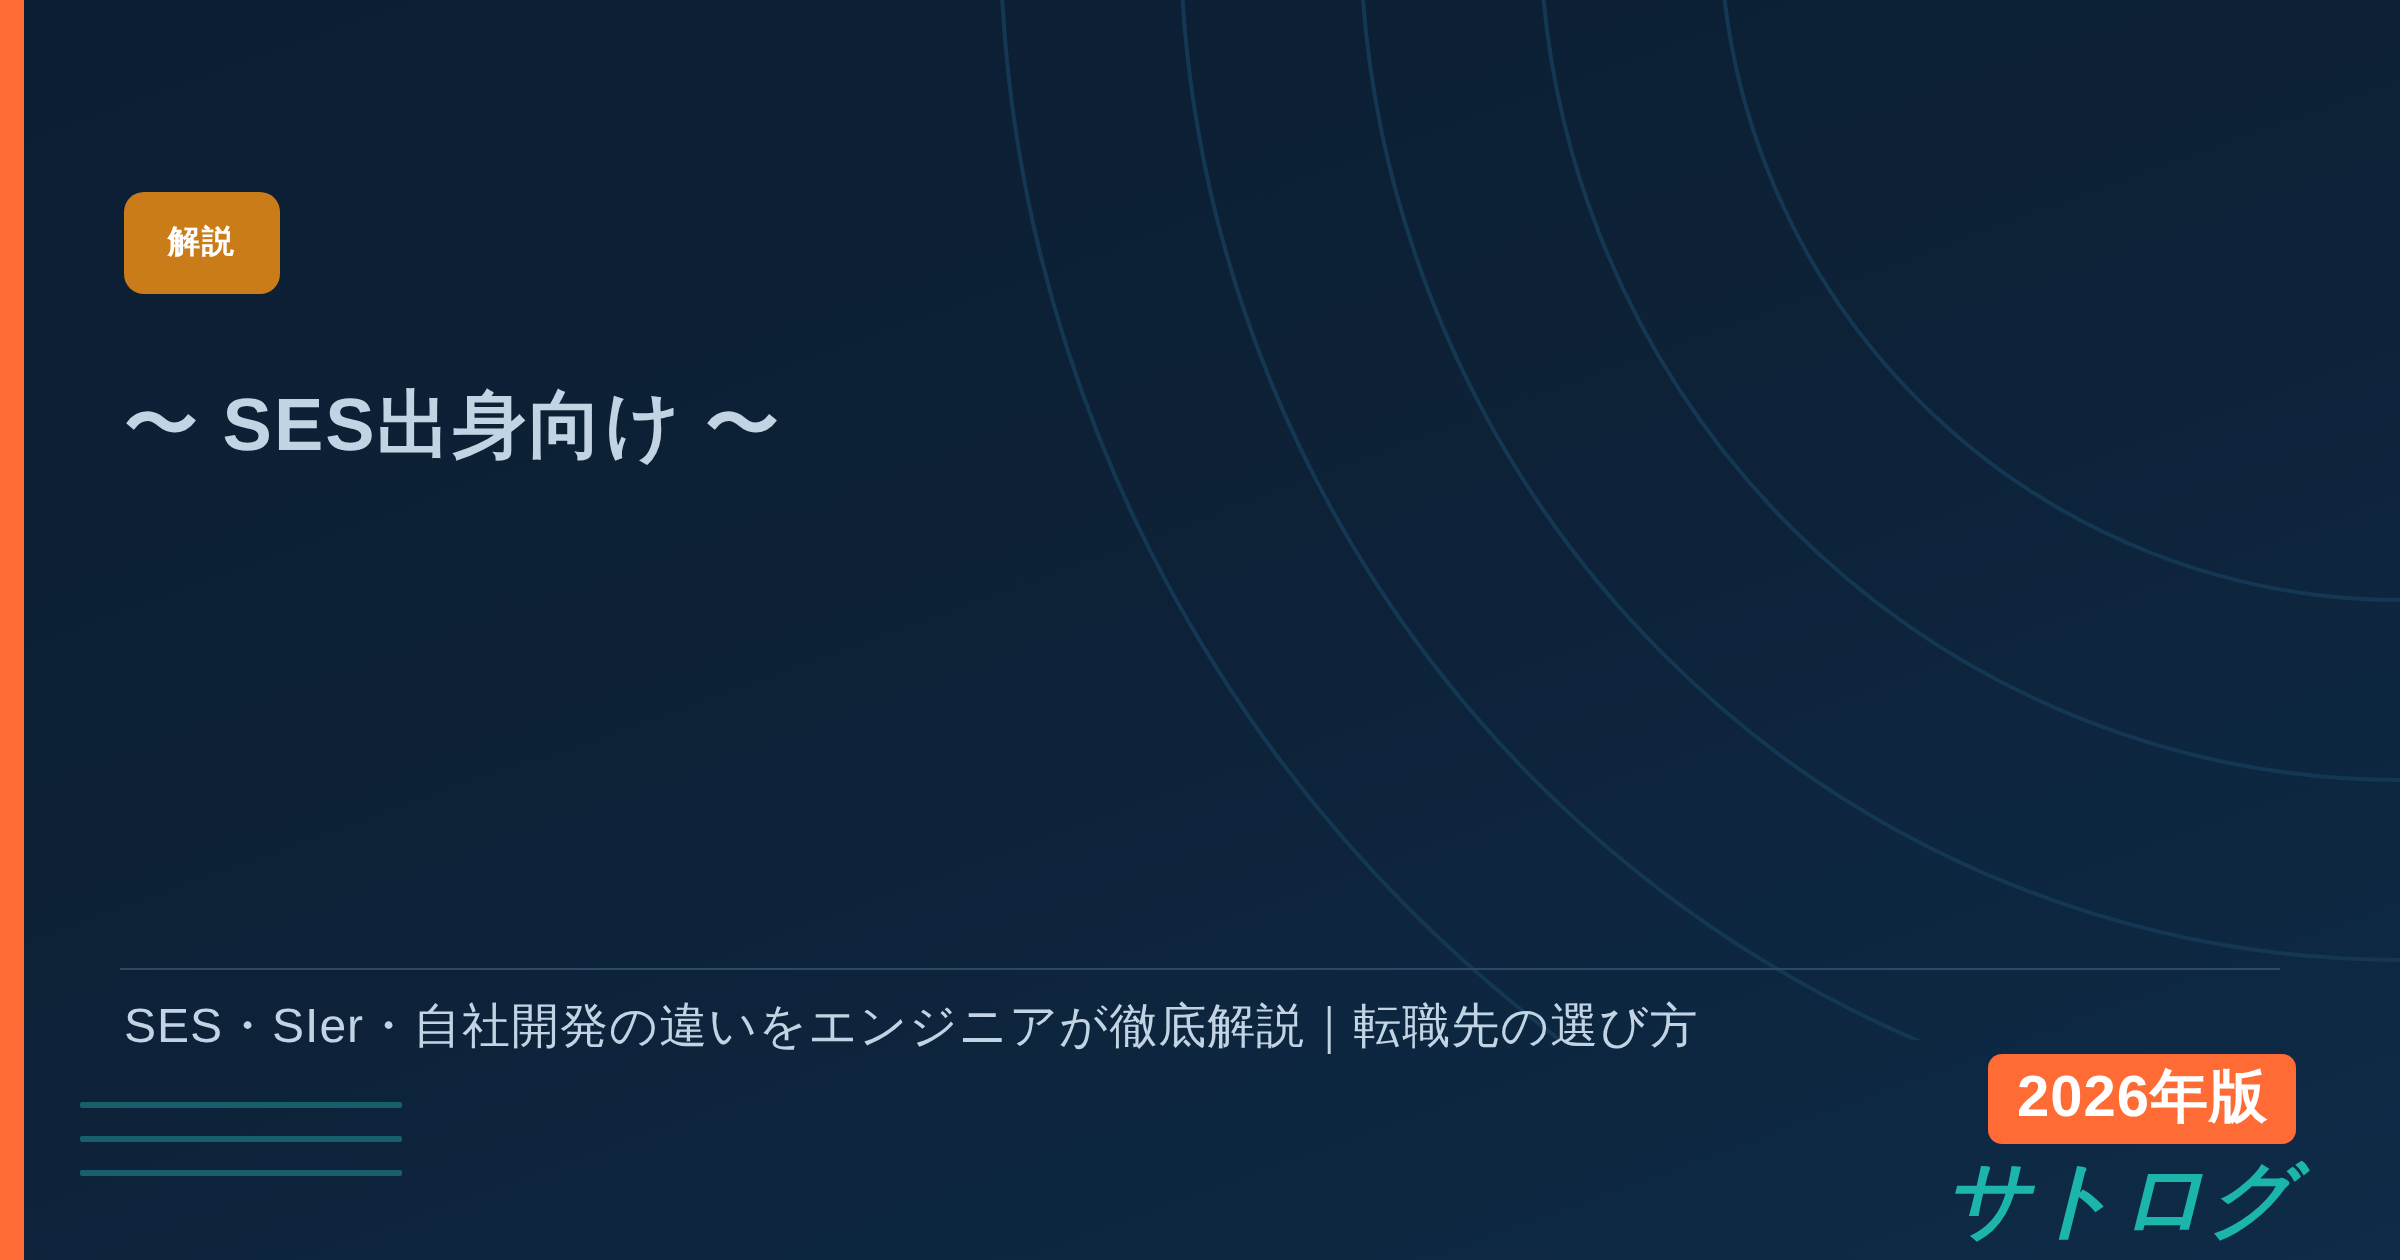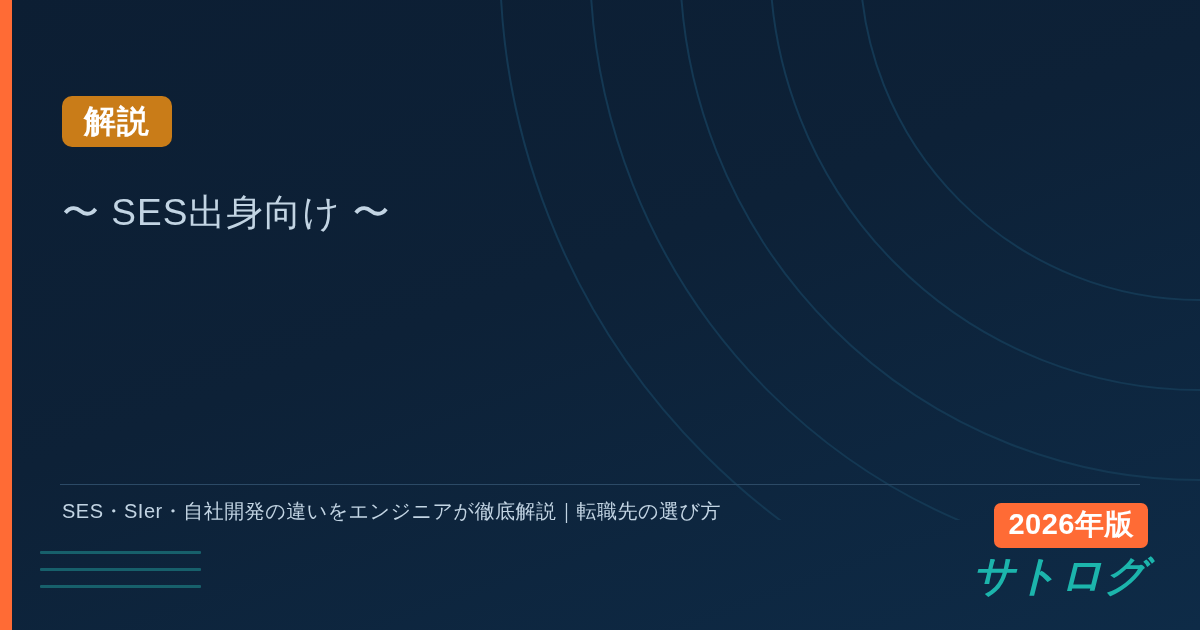"解説" .badge-category { font-size: 32px -> 16px }
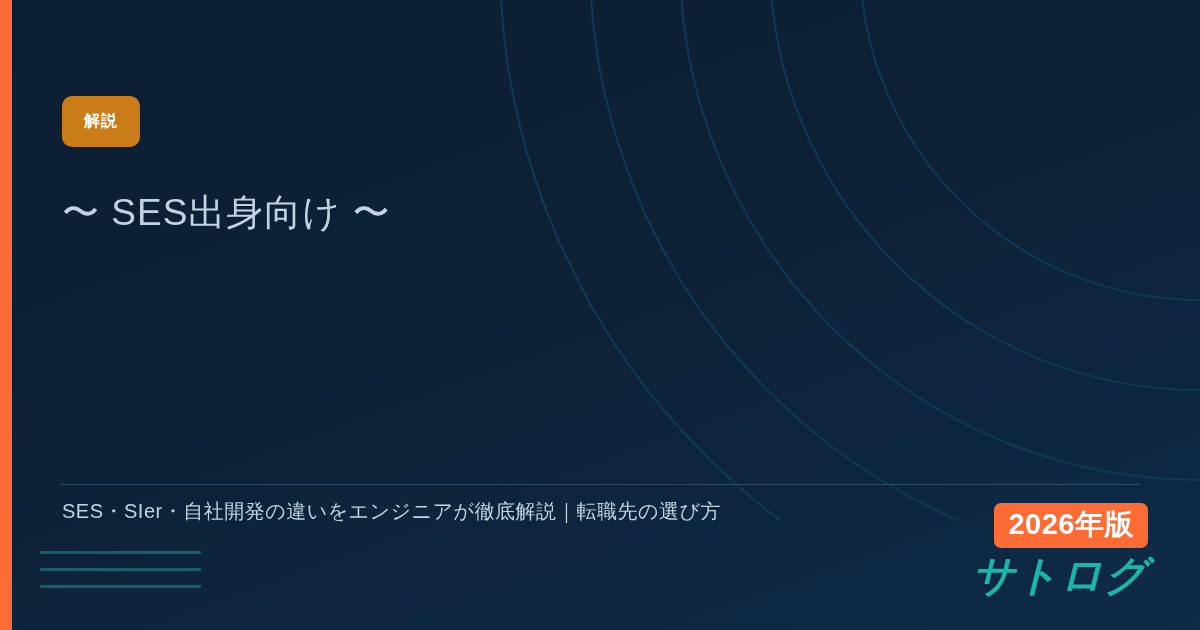"〜 SES出身向け 〜" .subheadline { font-weight: normal -> bold }
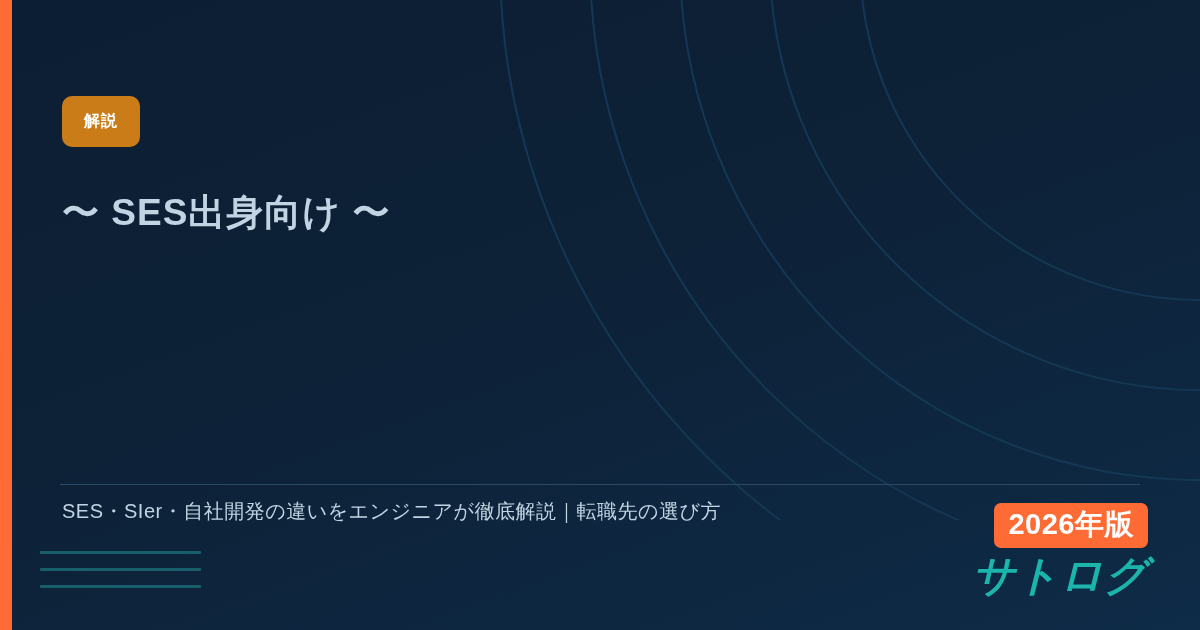"SES・SIer・自社開発の違いをエンジニアが徹底解説｜転職先の選び方" .footer-description { font-size: 20px -> 24px }
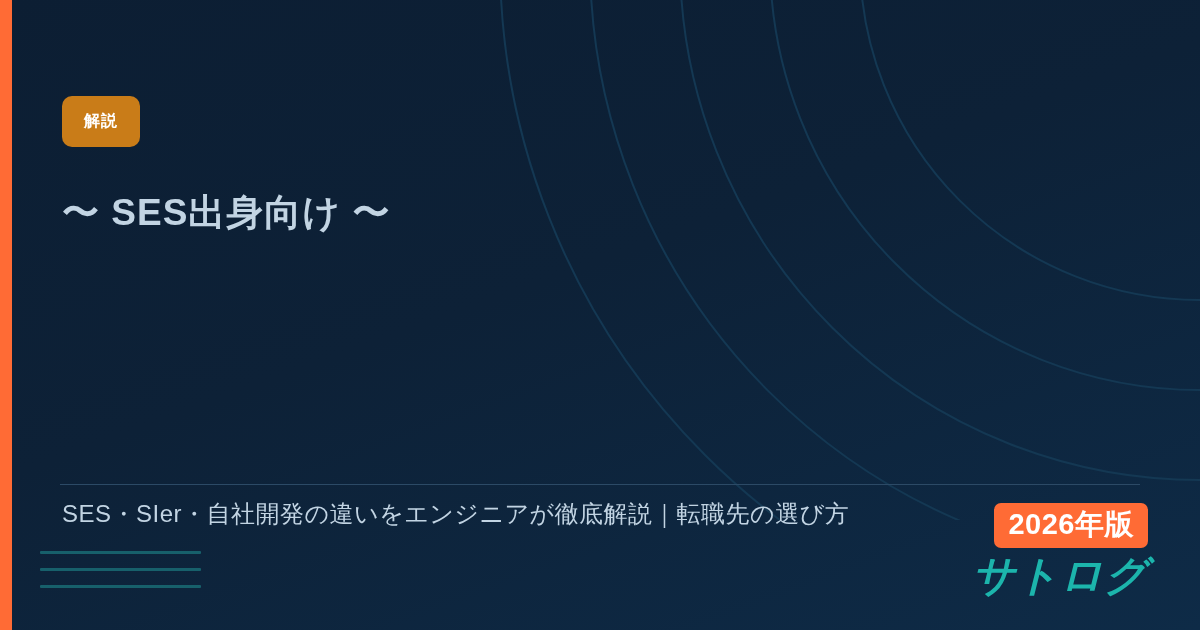"2026年版" .brand { bottom: 32px -> 8px }
